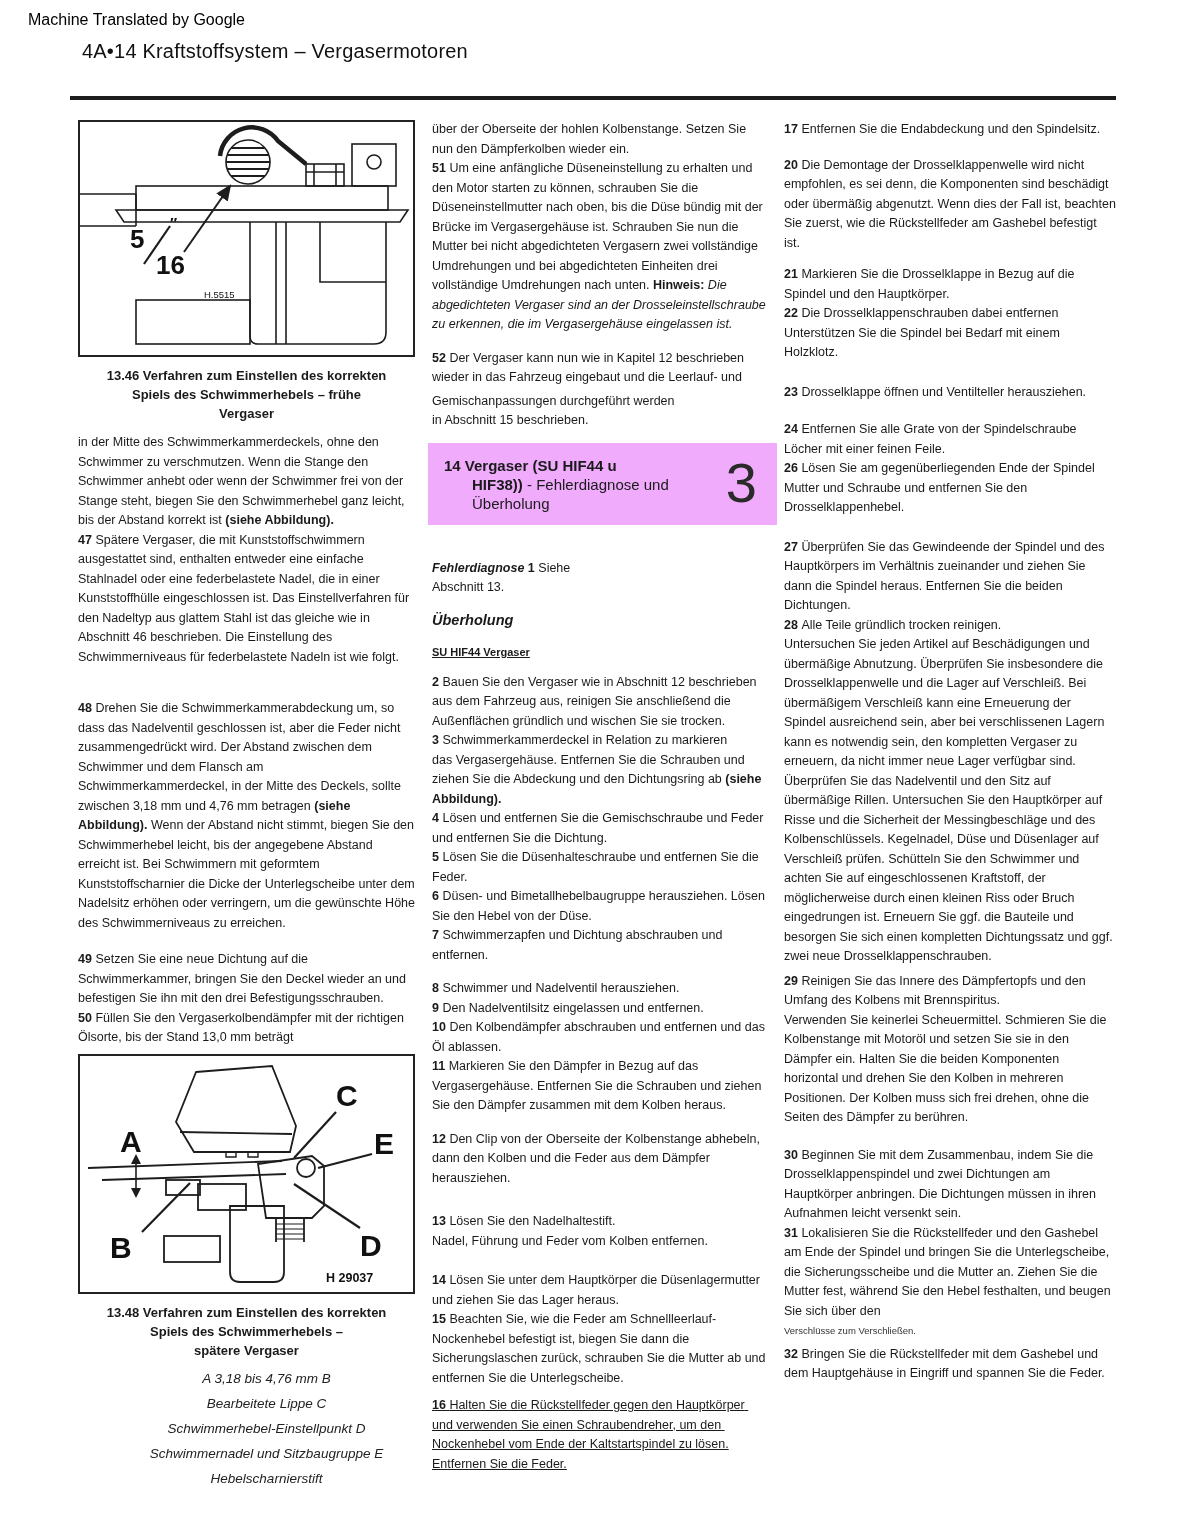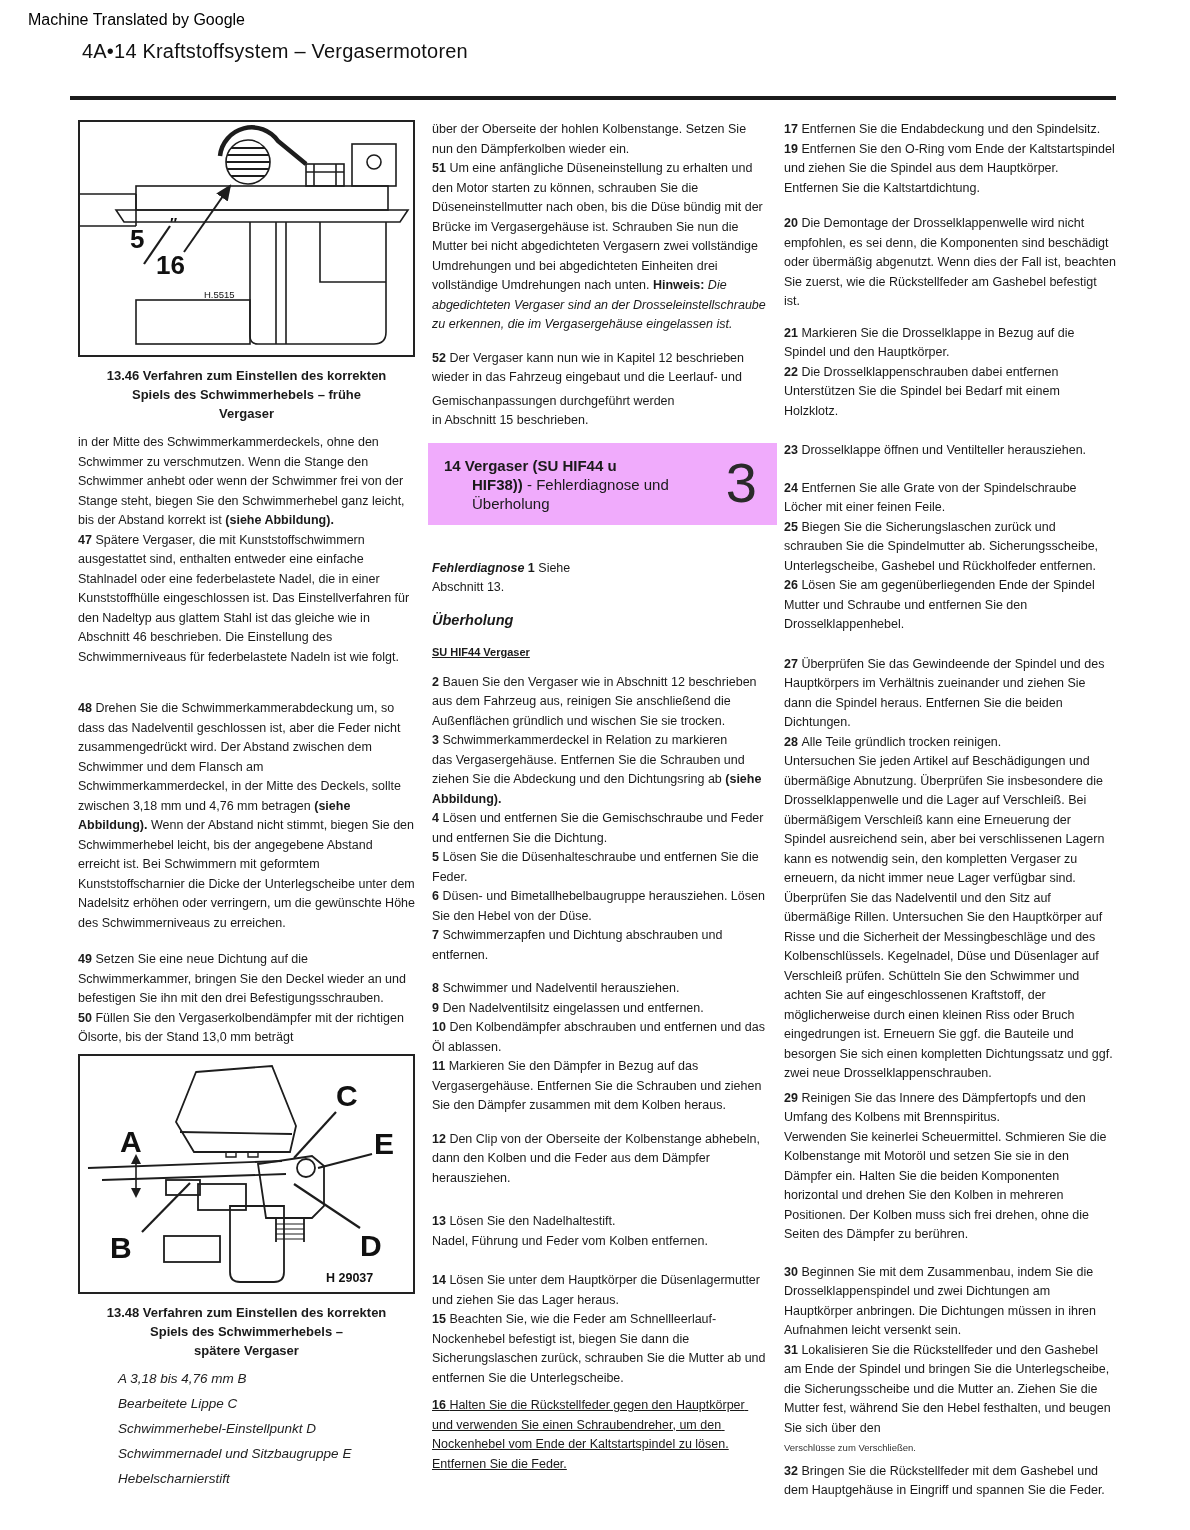"19 Entfernen Sie den O-Ring" div.para { html: <div><span>19 </span><span>Entfernen Sie den O-Ring vom Ende der Kaltstartspindel und ziehen Sie die Spindel aus dem Hauptkörper. Entfernen Sie die Kaltstartdichtung.</span></div> -> none }
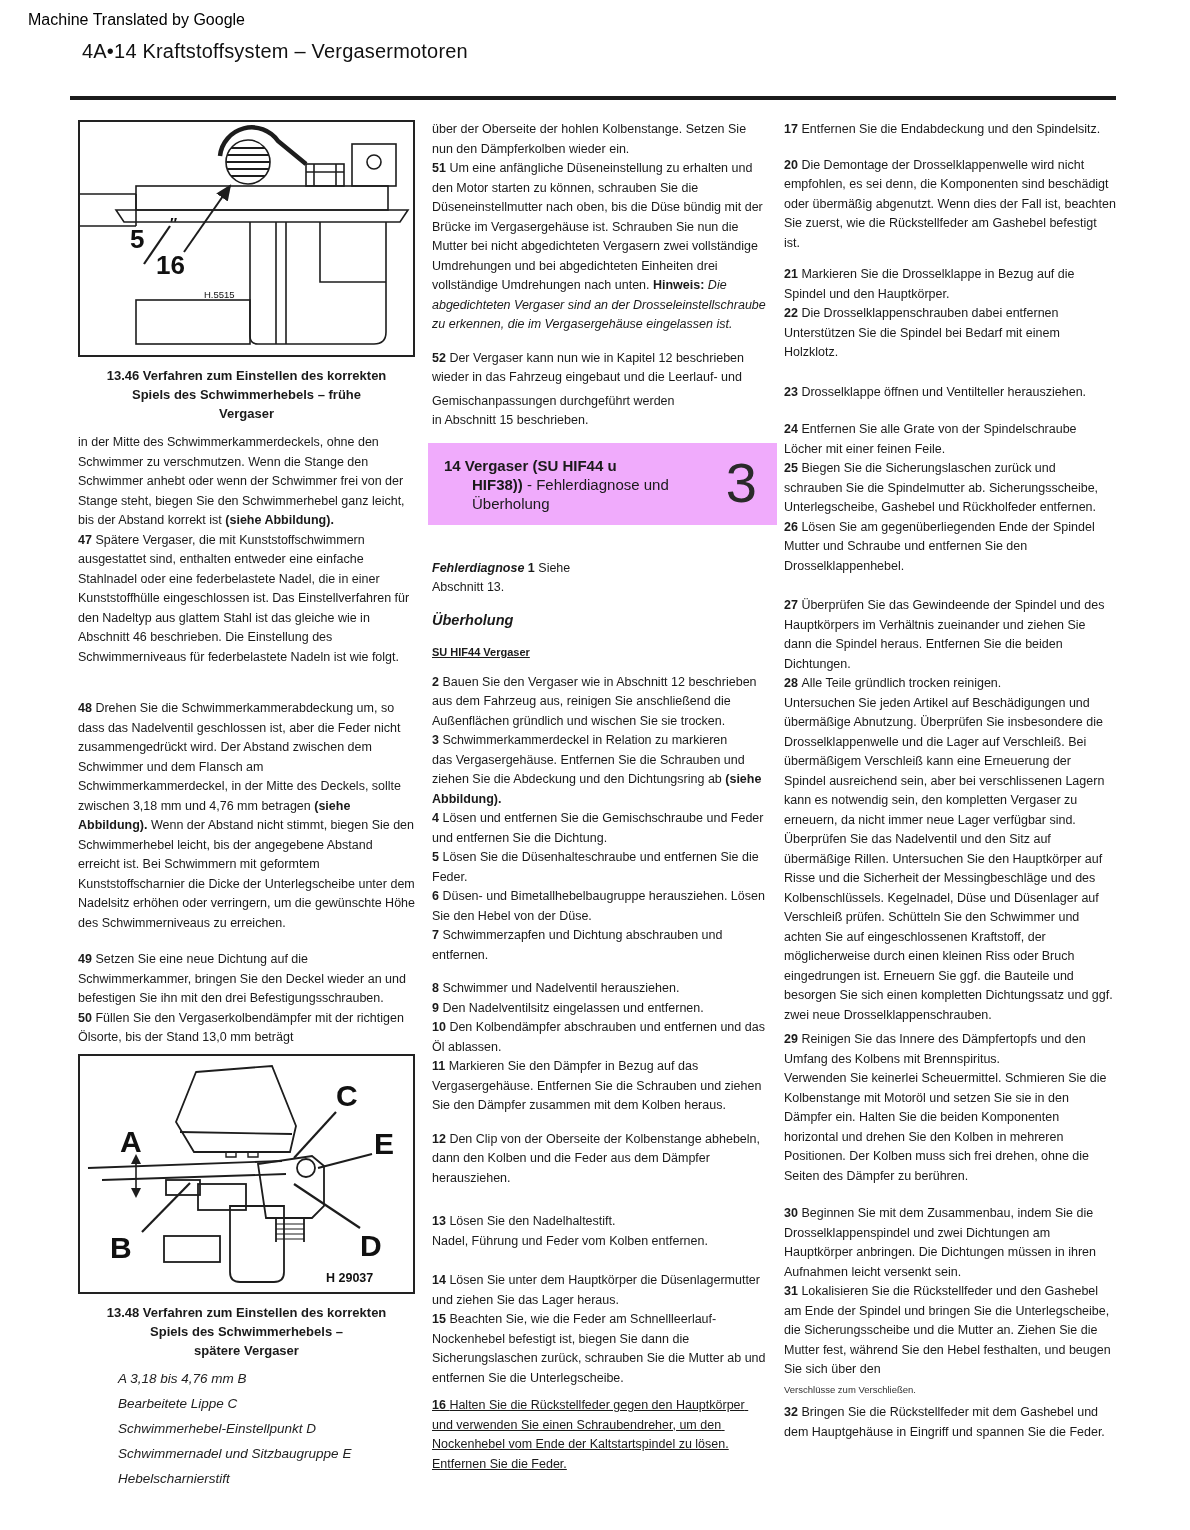"25 Biegen Sie die Sicherungslaschen" div.para { html: <div><span>25 </span><span>Biegen Sie die Sicherungslaschen zurück und schrauben Sie die Spindelmutter ab. Sicherungsscheibe, Unterlegscheibe, Gashebel und Rückholfeder entfernen.</span></div> -> none }
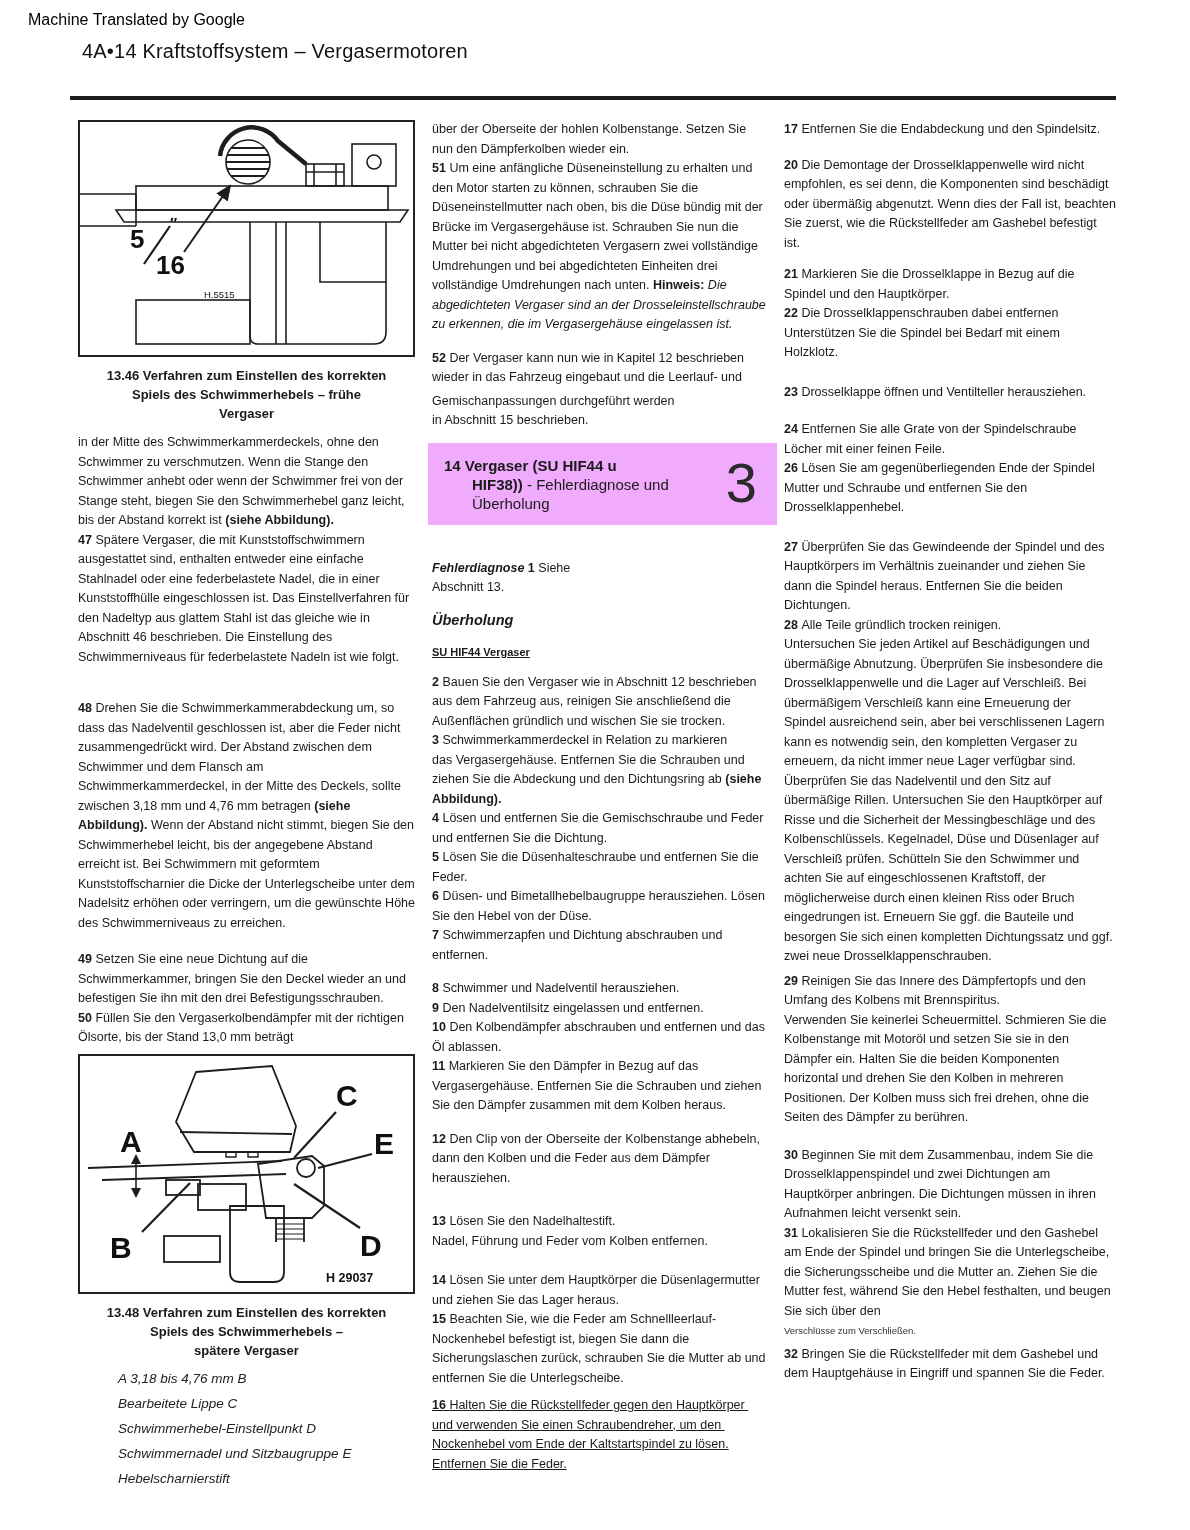"A 3,18 bis 4,76 mm" .legend-line { text-align: none -> center }
